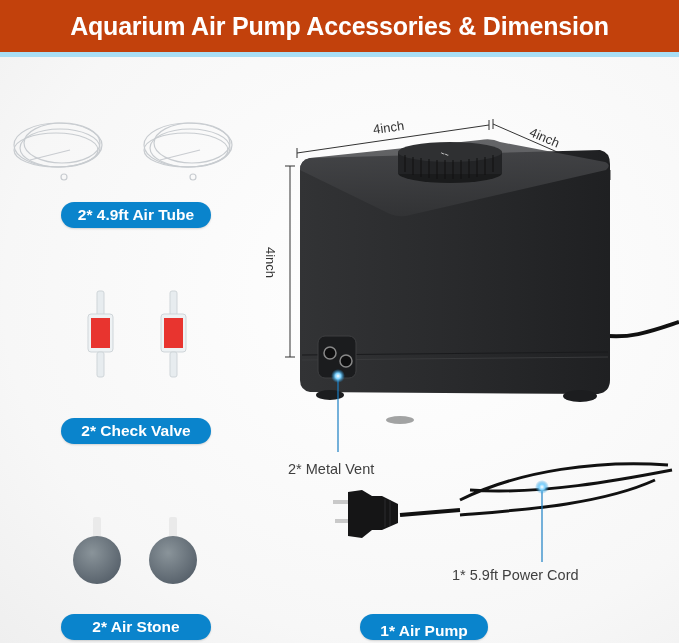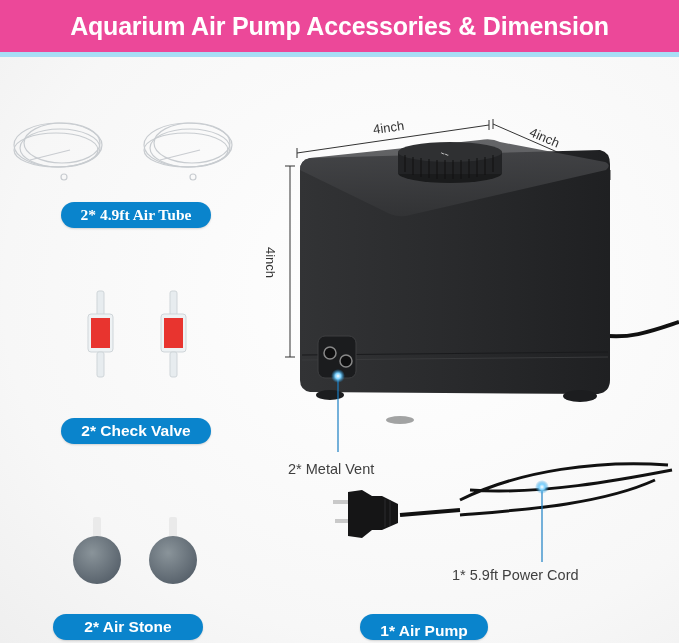"Aquarium Air Pump Accessories &" .header { background: #ec4899 -> #c2410c }
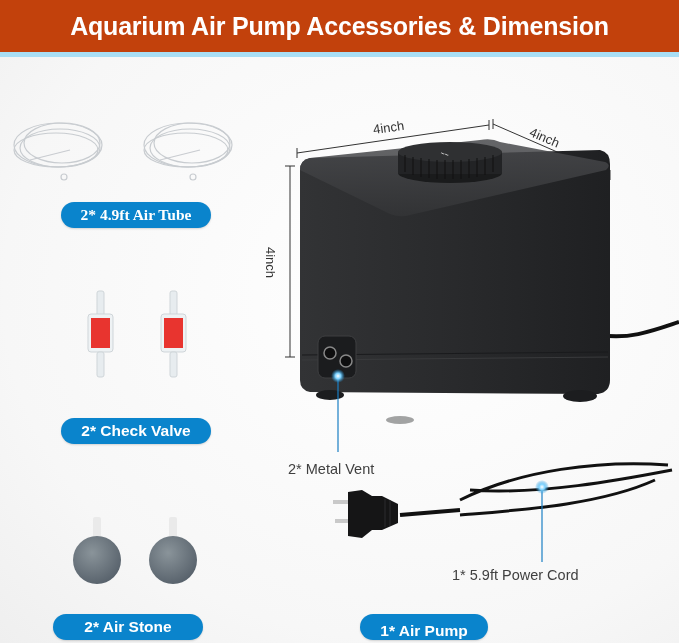"2* 4.9ft Air Tube" div.pill { font-family: Liberation Serif, serif -> none }
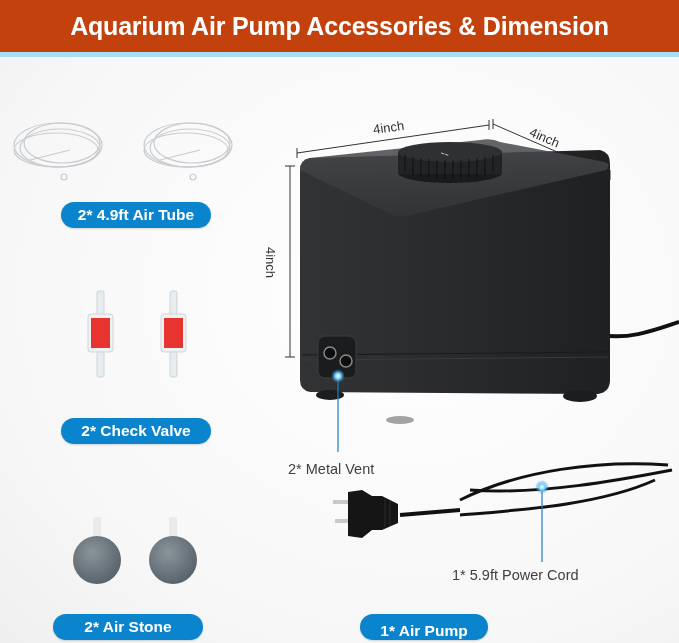"2* Air Stone" div.pill { left: 53px -> 61px }
